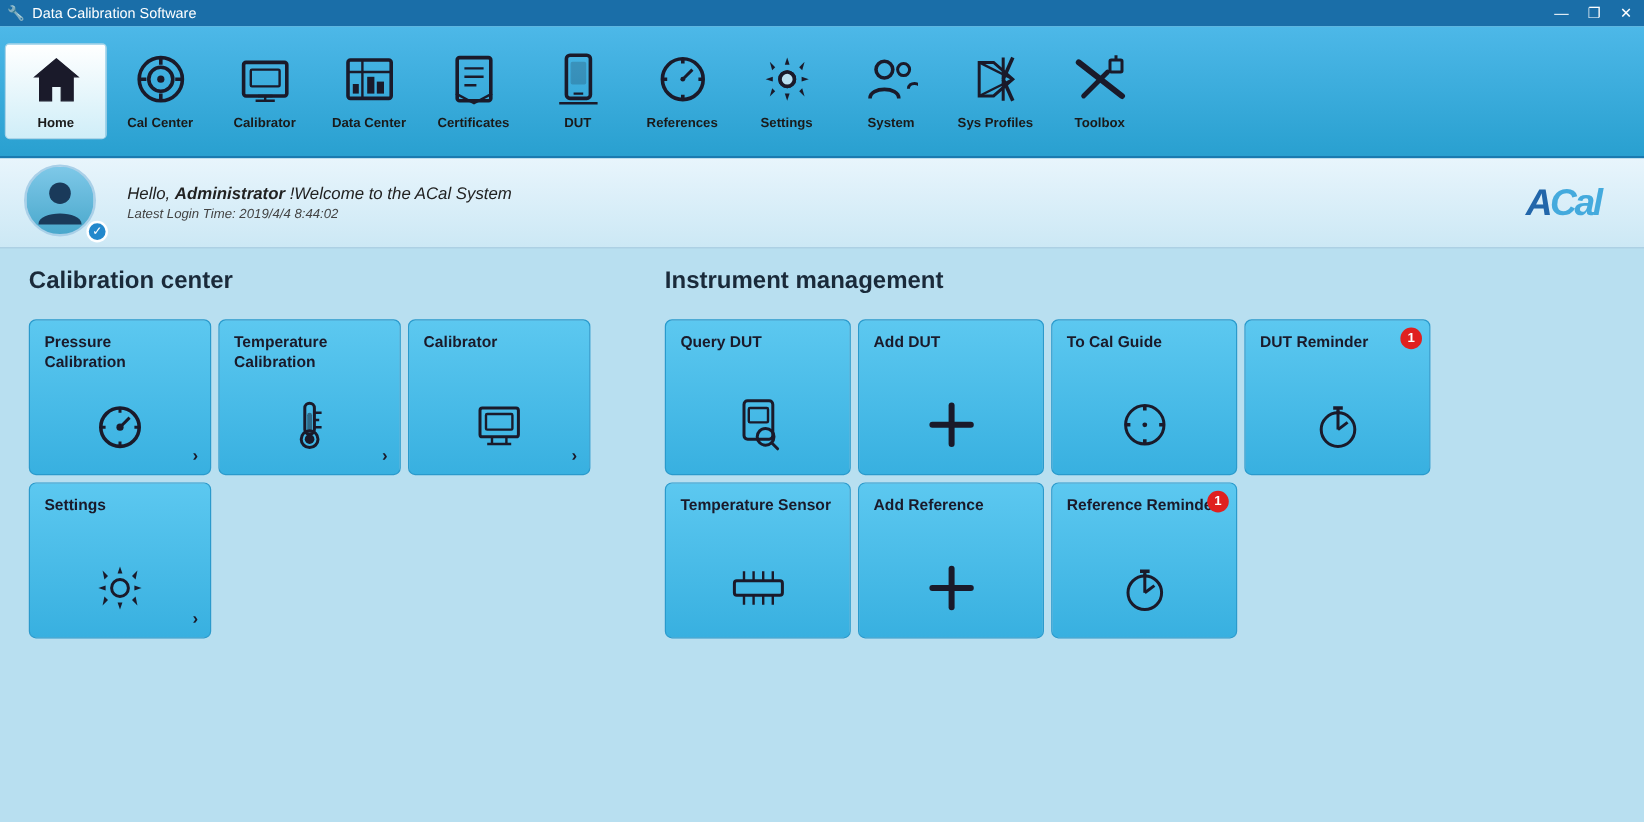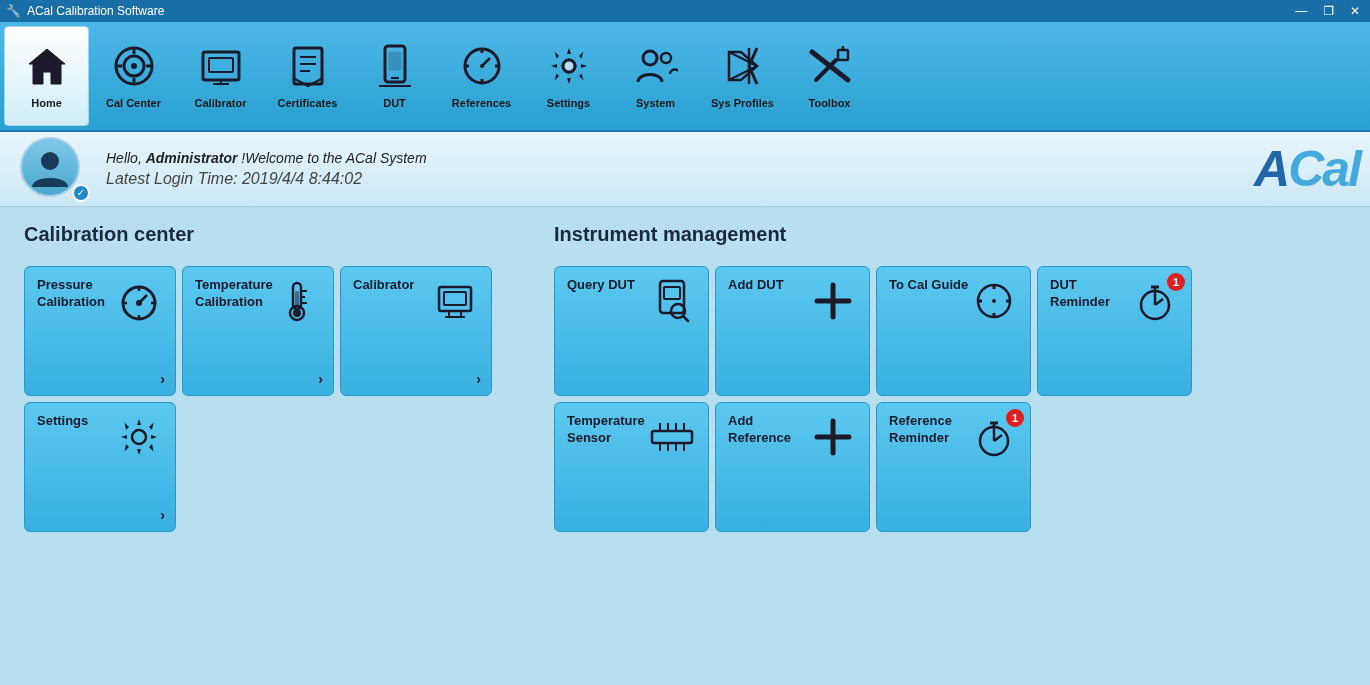"ACal Calibration Software" span { text: ACal -> Data }
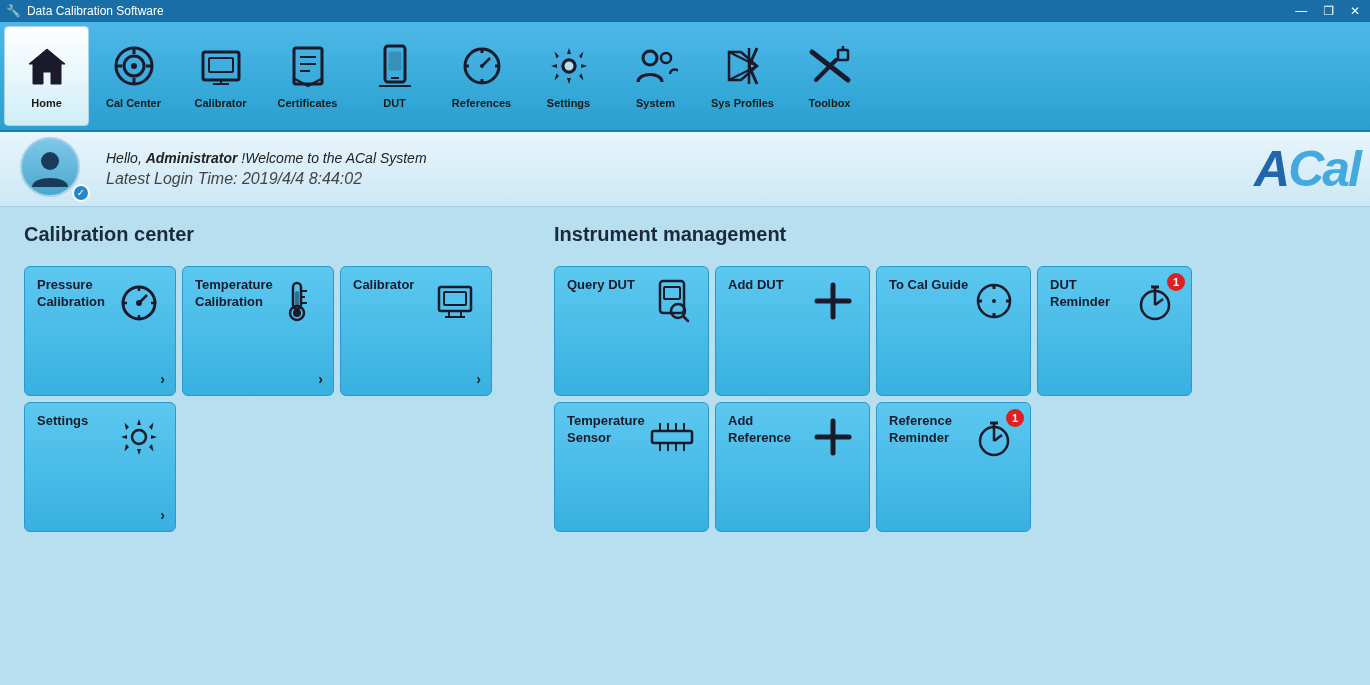"Home" .nav-item { height: 100px -> 80px }
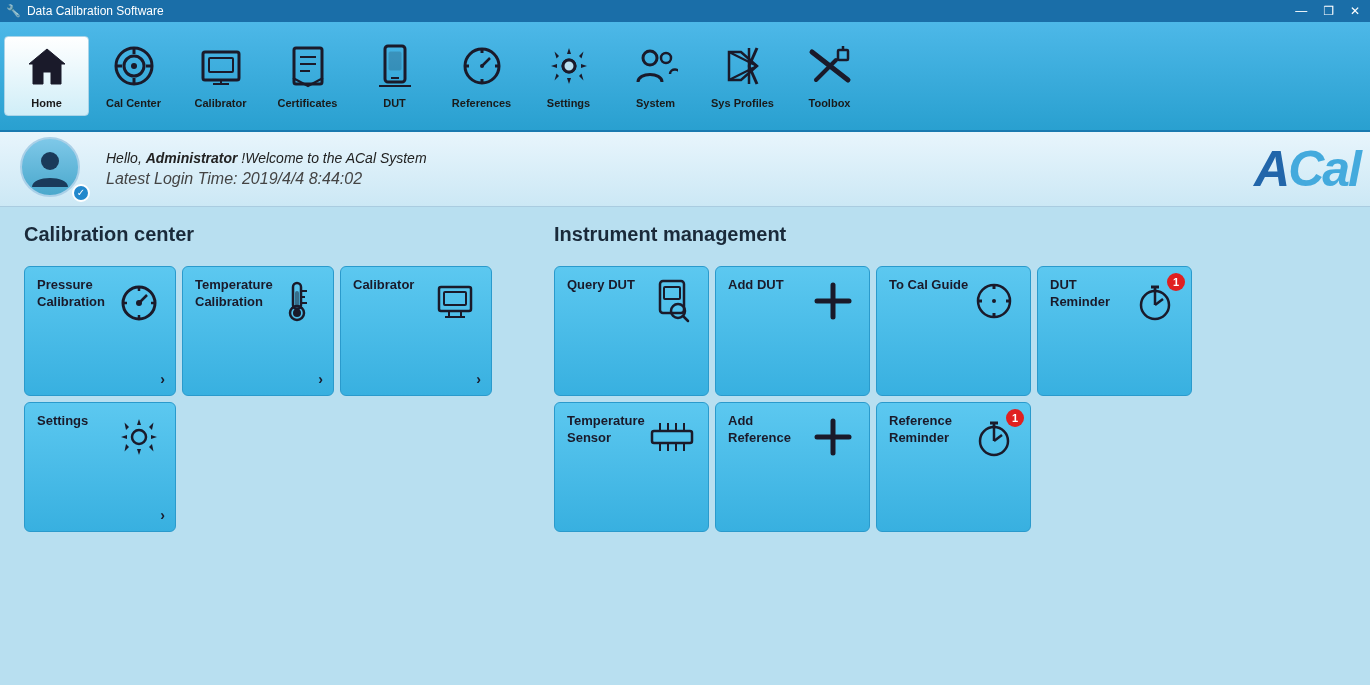"Data Center" div.nav-item { html: none -> <div> <span> <svg> <rect></rect> <line></line> <line></line> <rect></rect> <rect></rect> <rect></rect> </svg> </span> <span>Data Center</span> </div> }
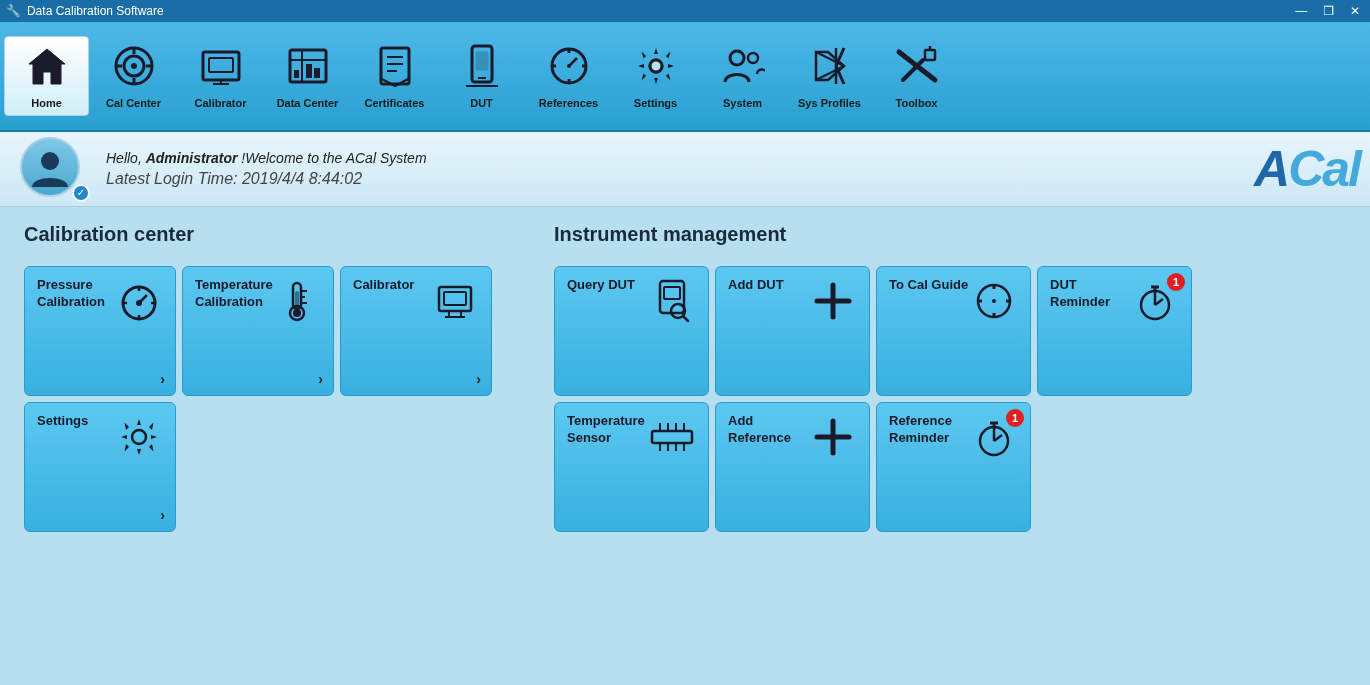"Latest Login Time: 2019/4/4 8:44:02" .welcome-text .login-time { font-size: 16px -> 11px }
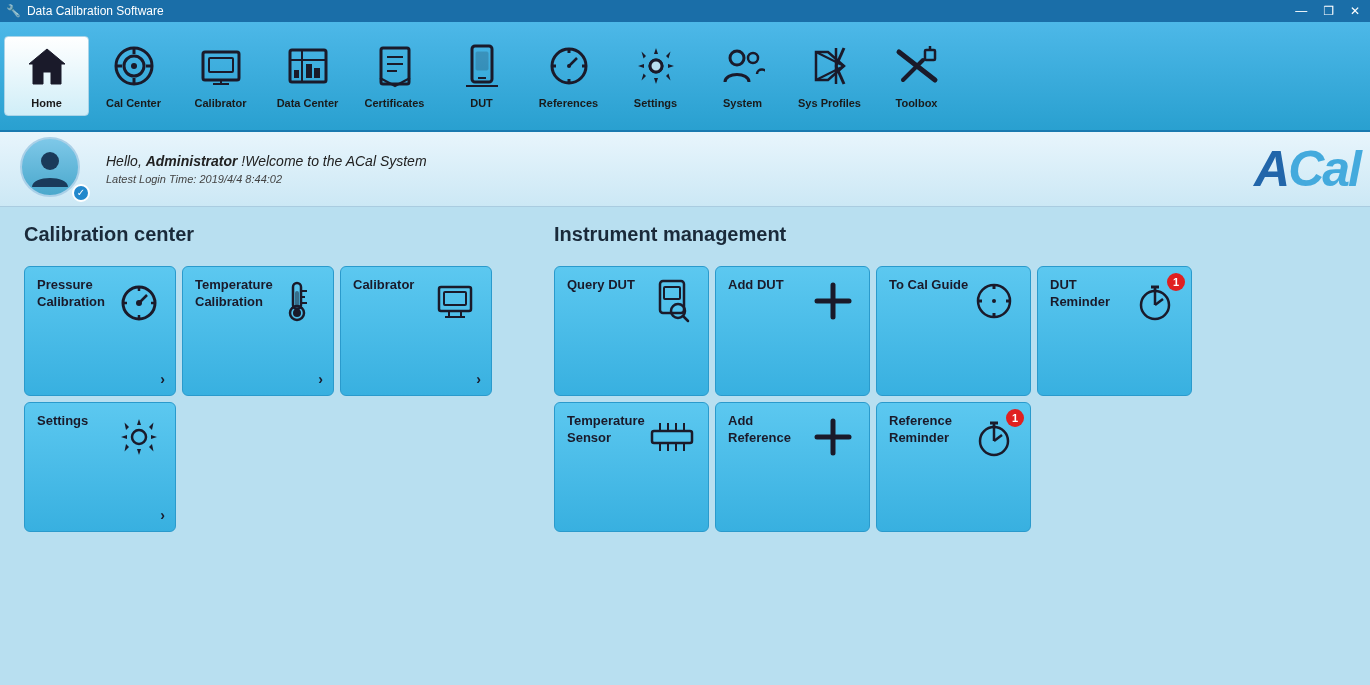"ACal" .acal-logo { font-size: 50px -> 31px; right: 10px -> 36px }
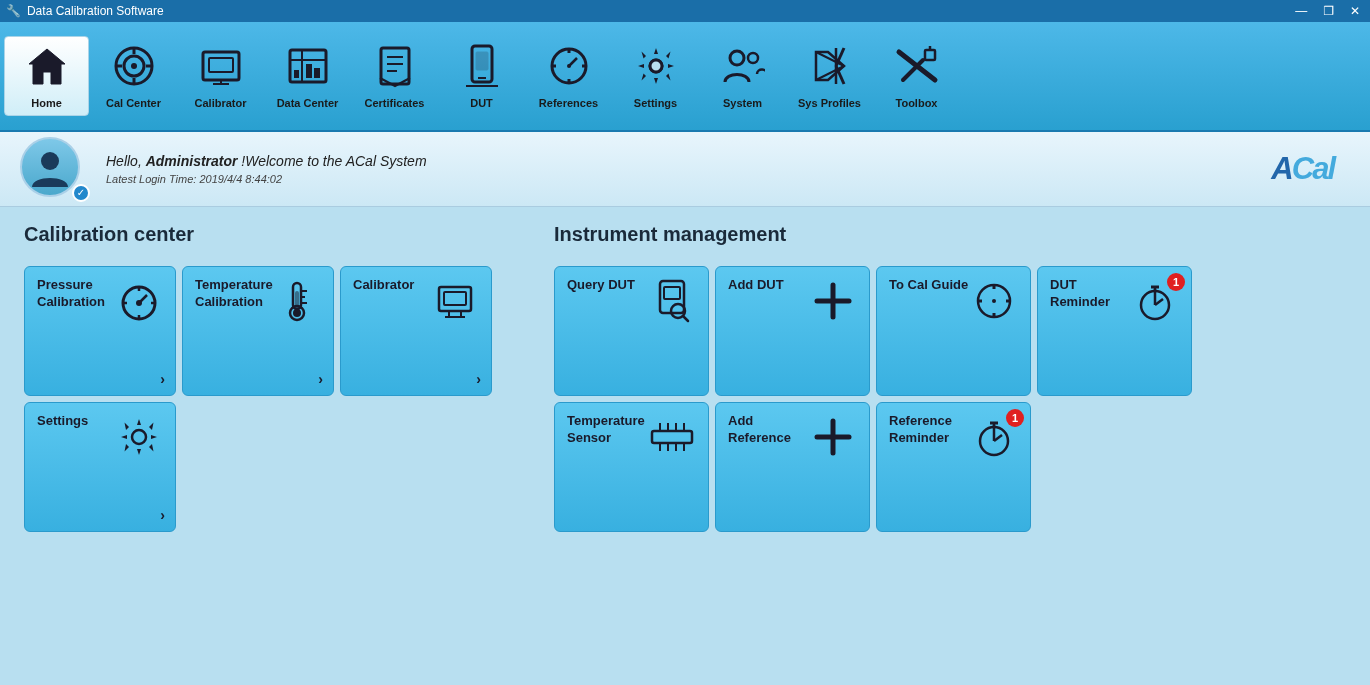"Pressure Calibration" .tile { flex-direction: row -> column }
